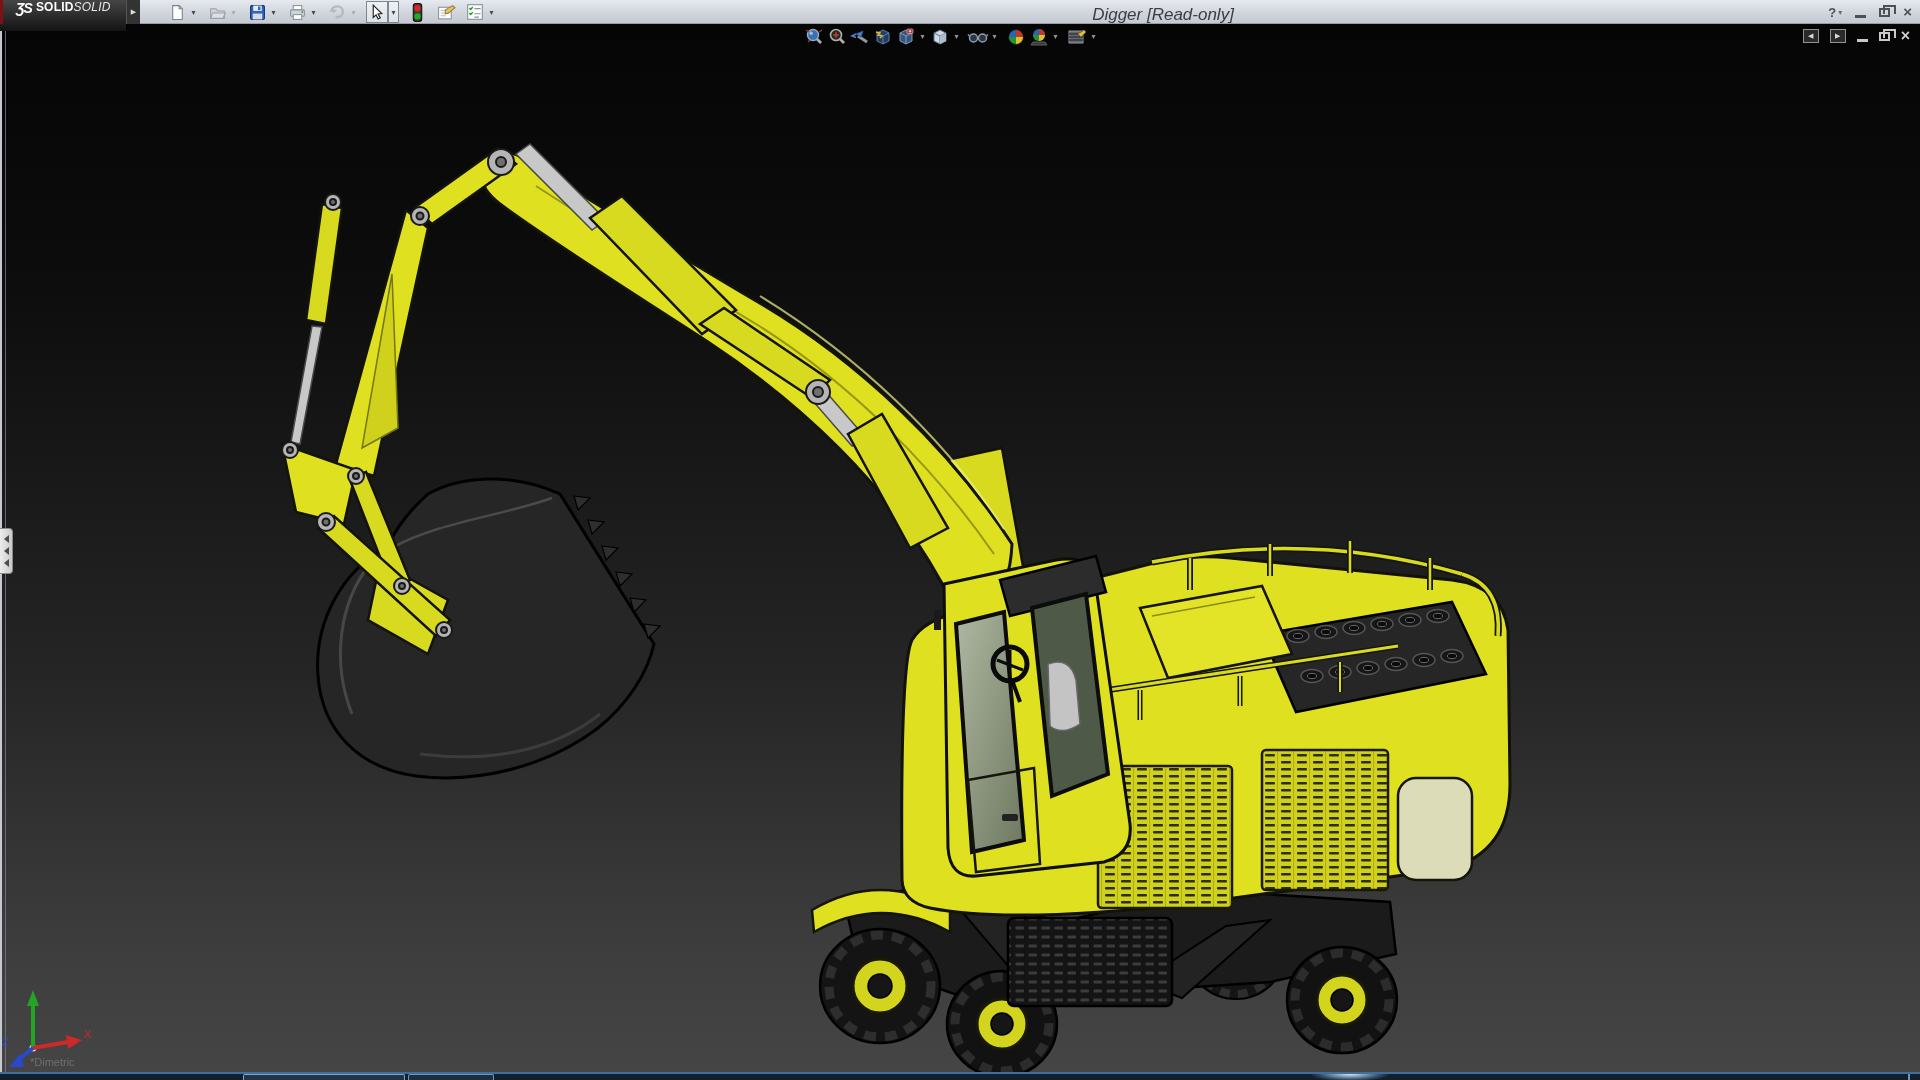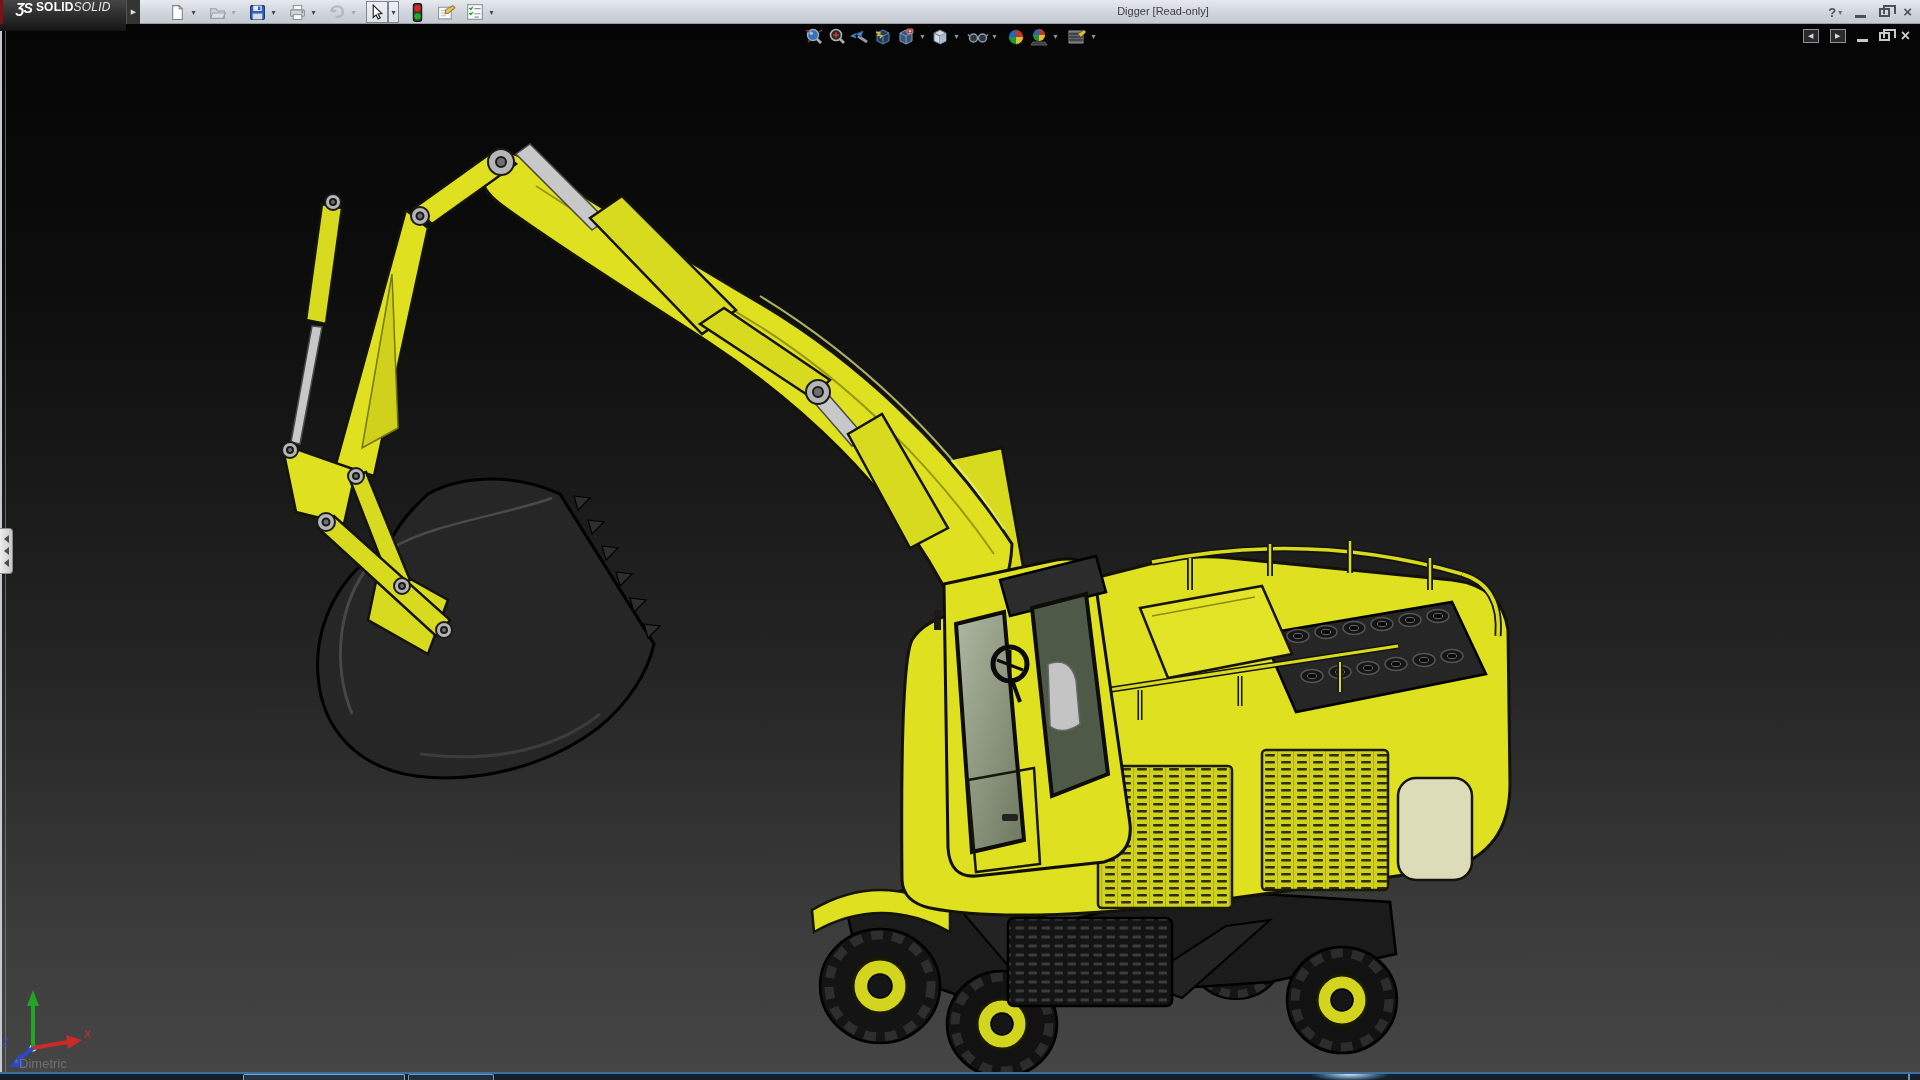"Digger [Read-only]" .title-text { font-size: 11px -> 17px; font-style: none -> italic }
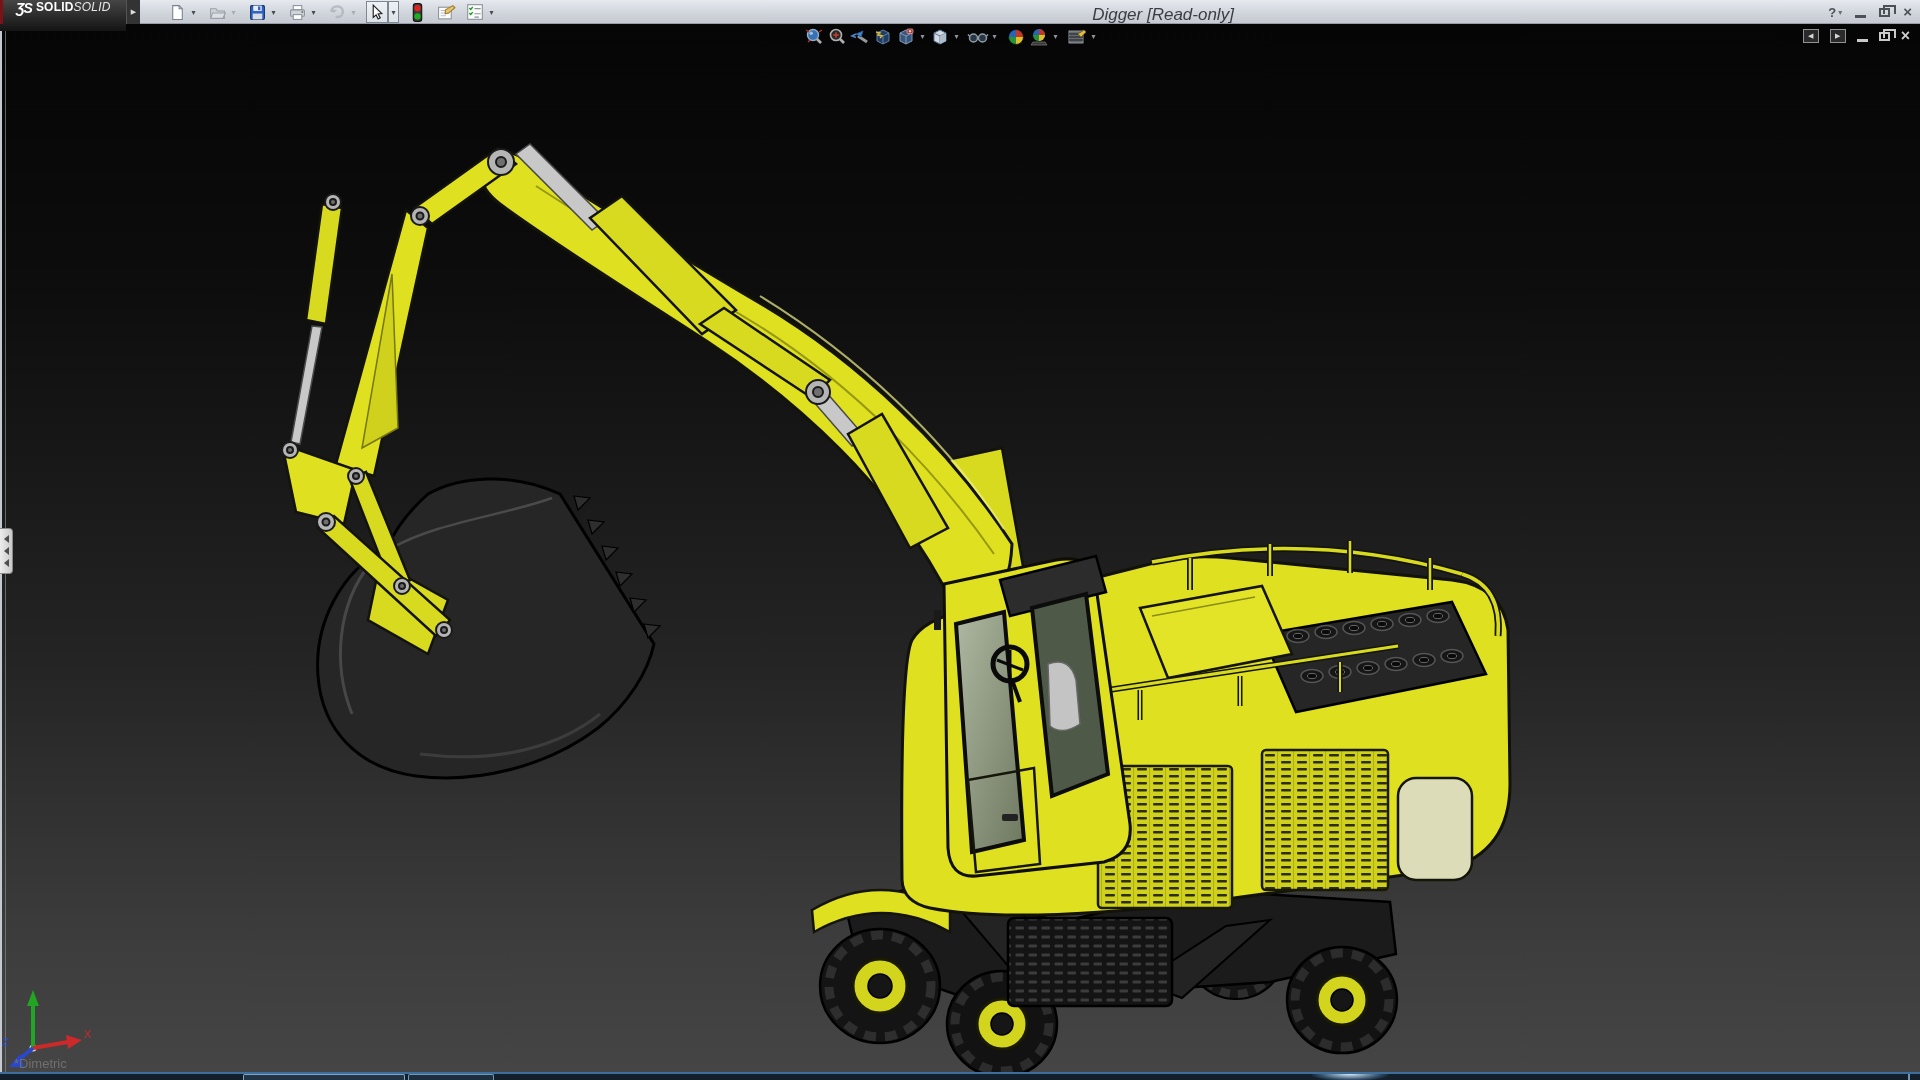"*Dimetric" .view-label { font-size: 13px -> 11px; left: 14px -> 30px }
